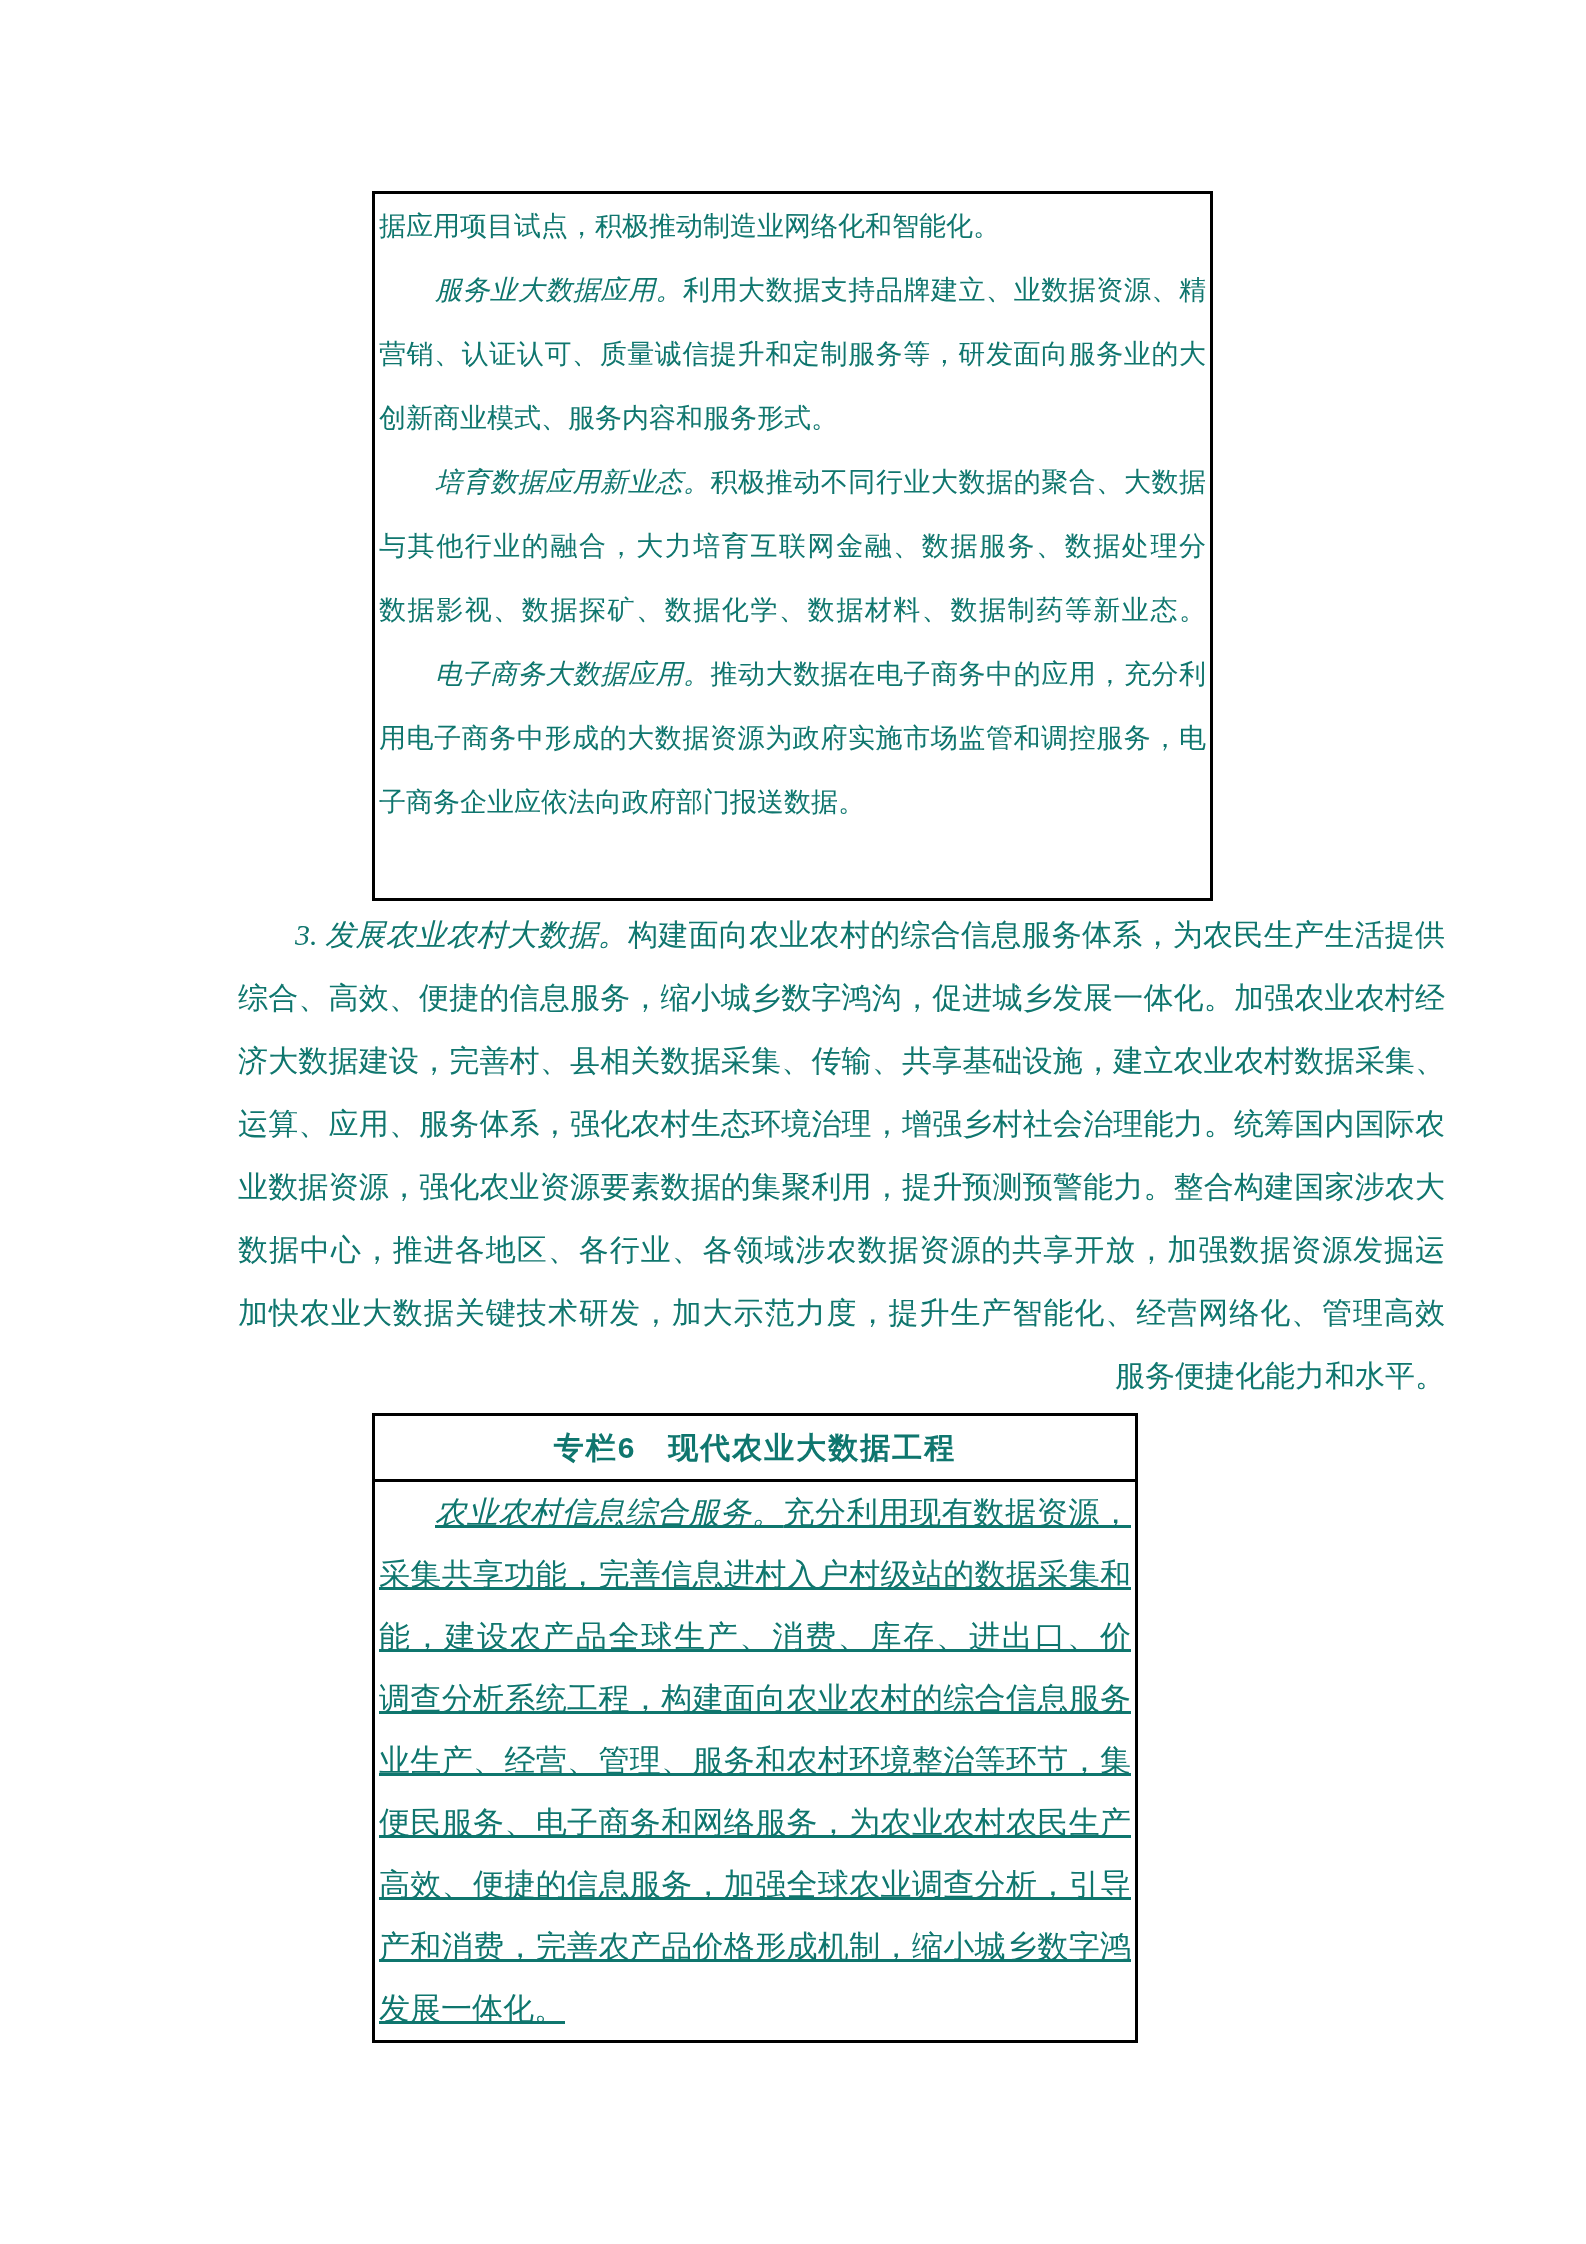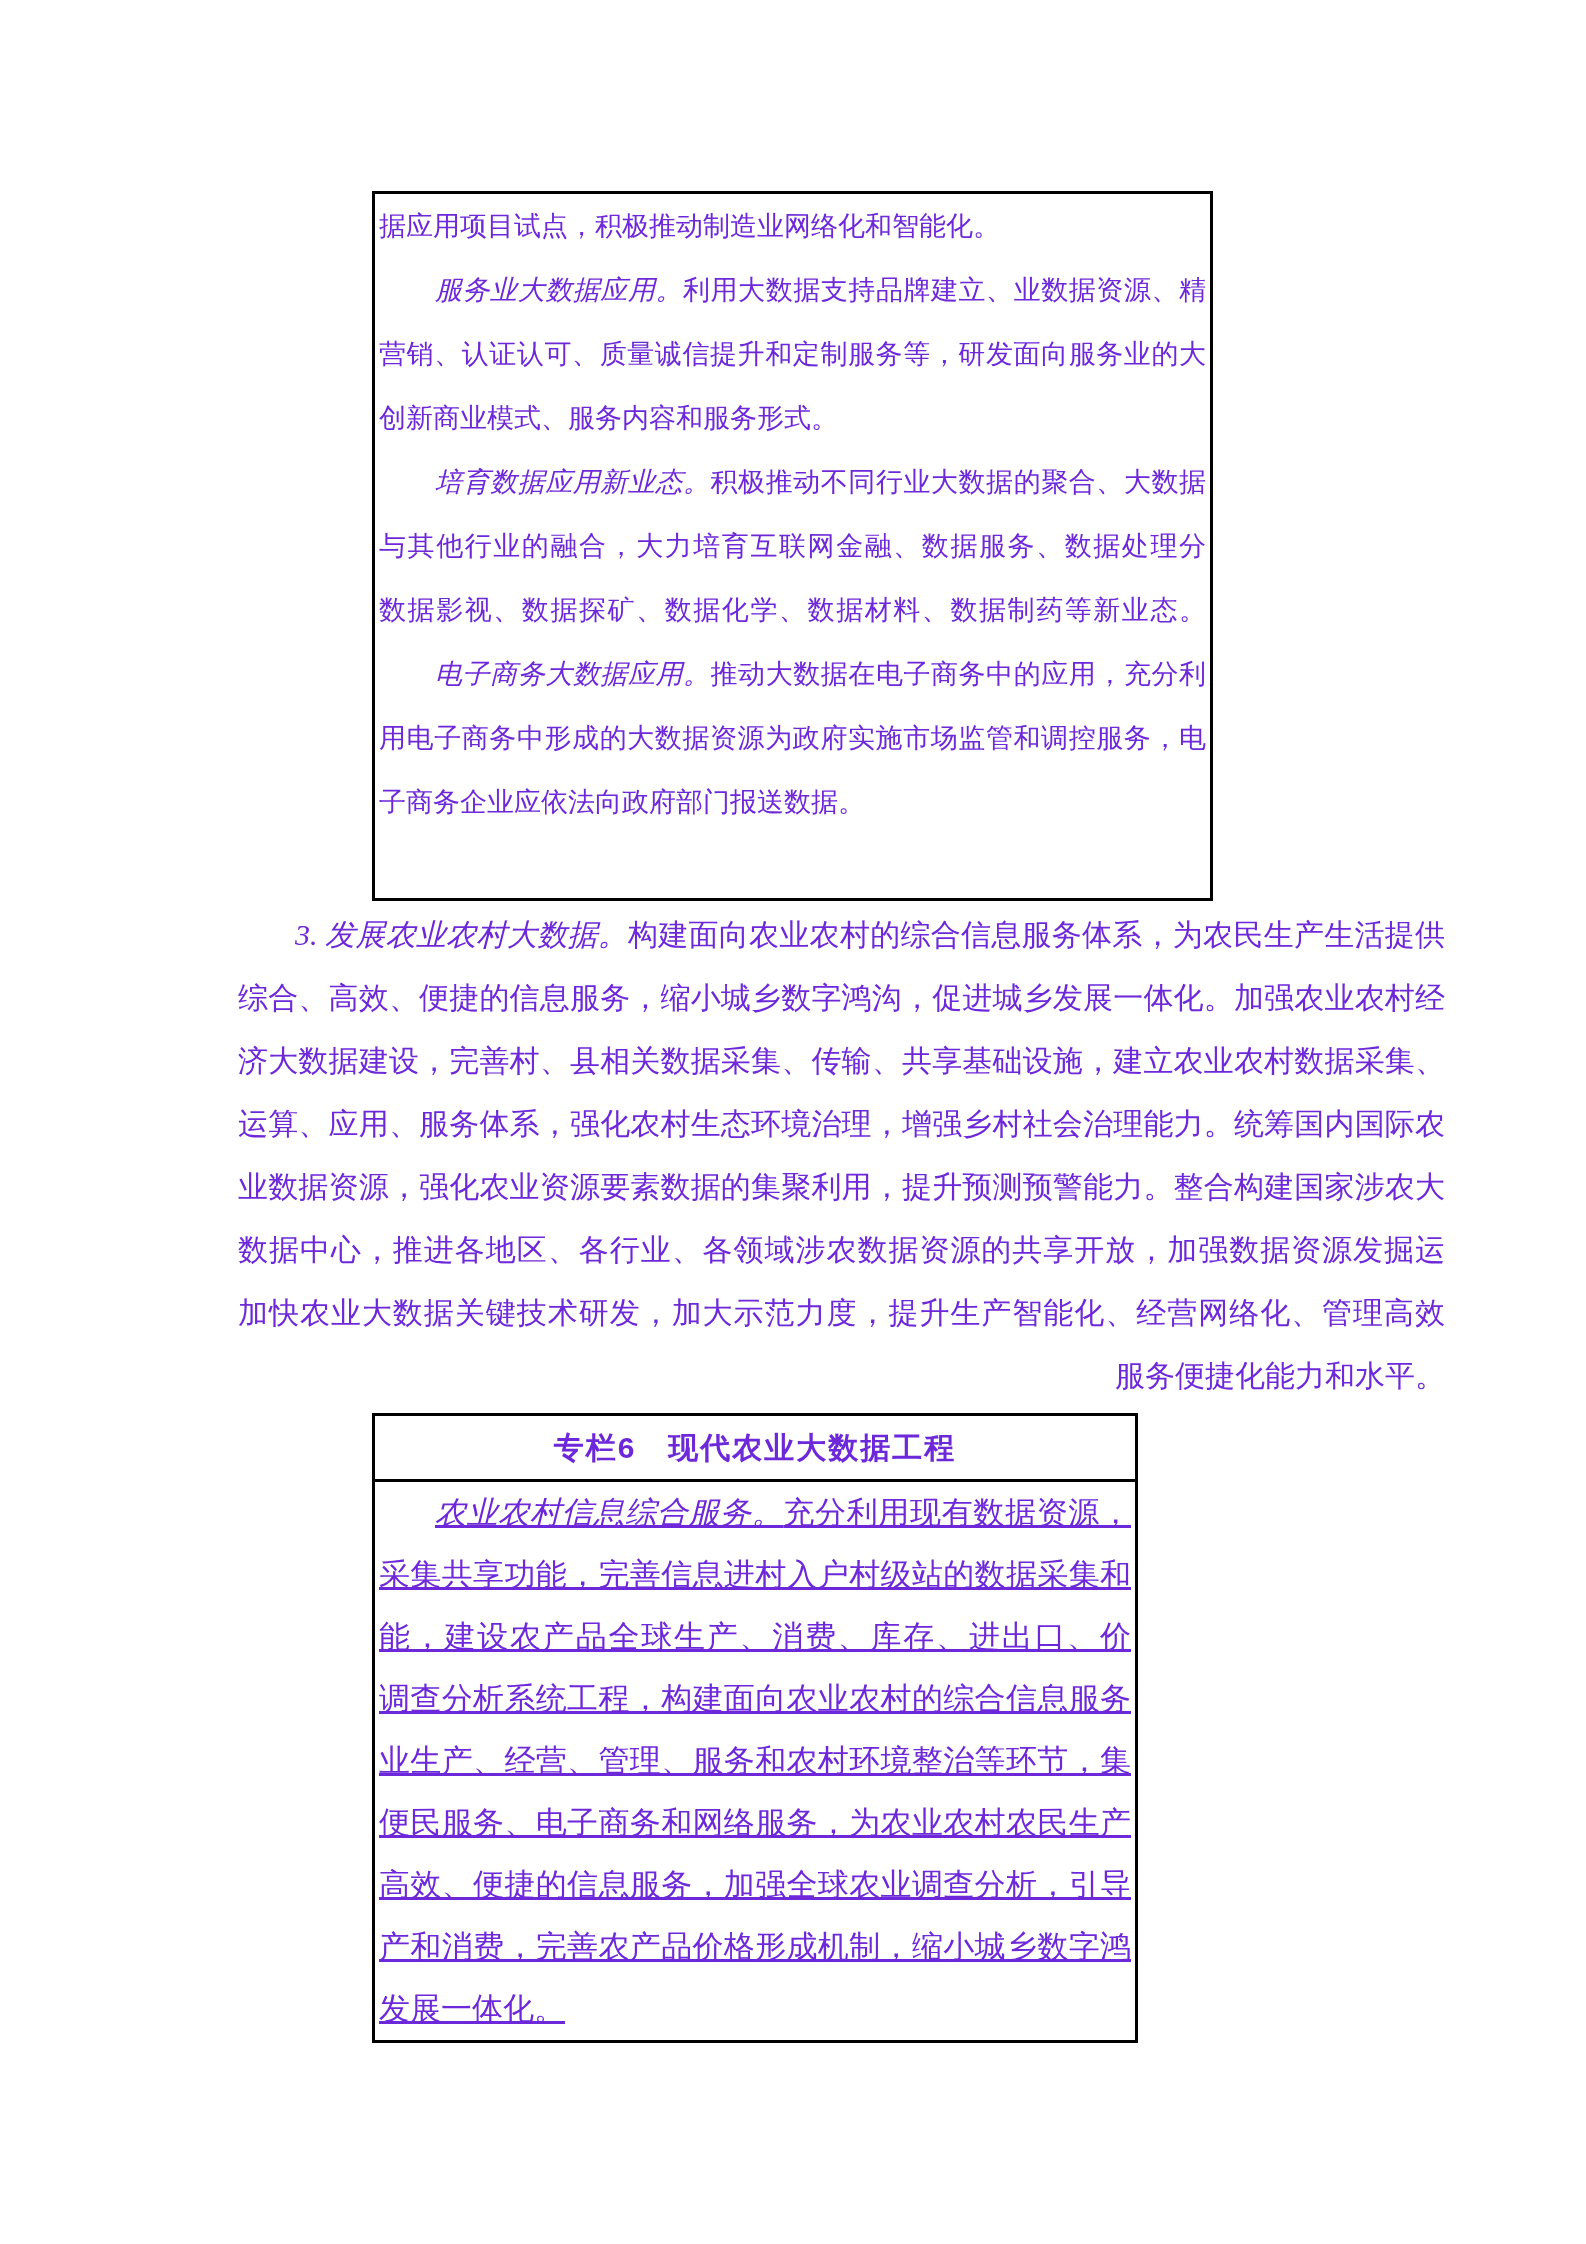"据应用项目试点，积极推动制造业网络化和智能化。" .page { color: #6d28d9 -> #0f766e }
